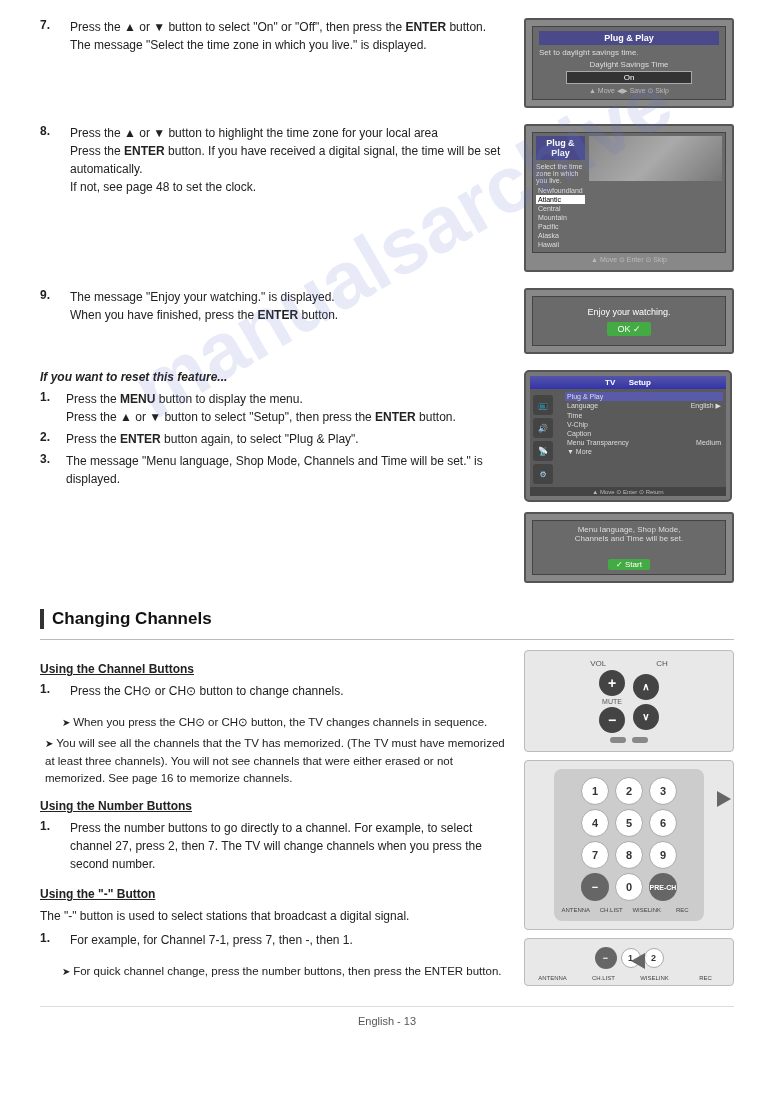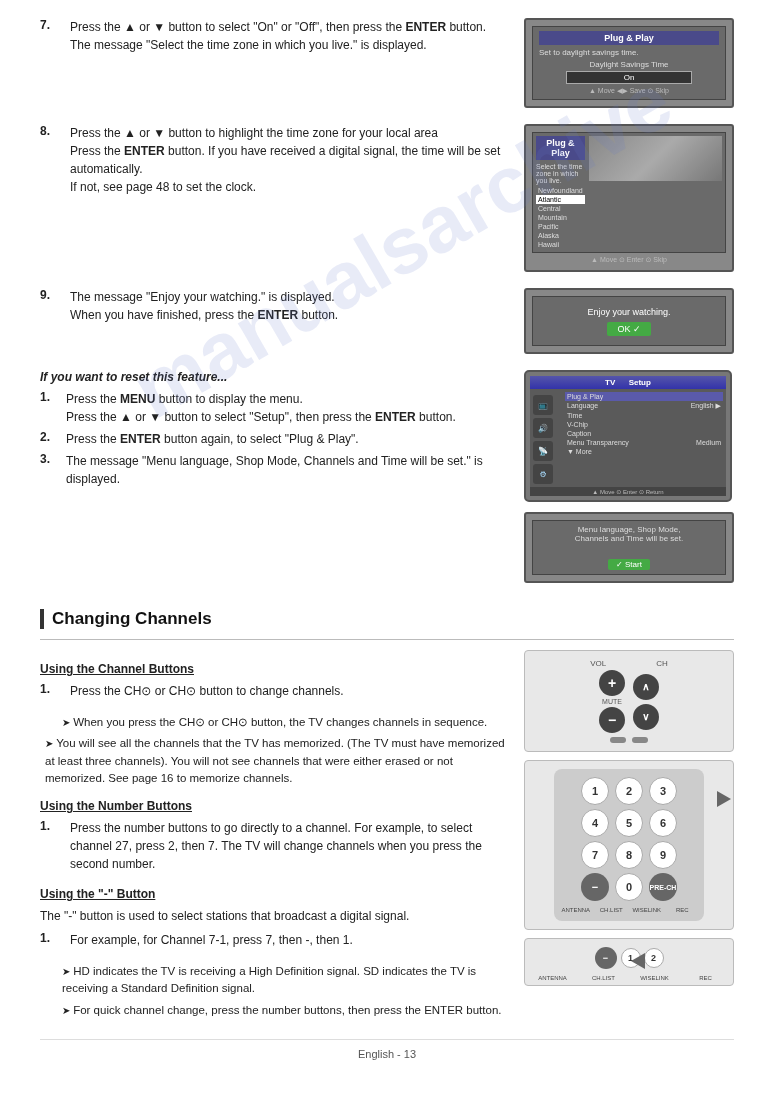"HD indicates the TV is" div.indent-note { html: <div>HD indicates the TV is receiving a High Definition signal. SD indicates the TV is receiving a Standard Definition signal.</div> -> none }
